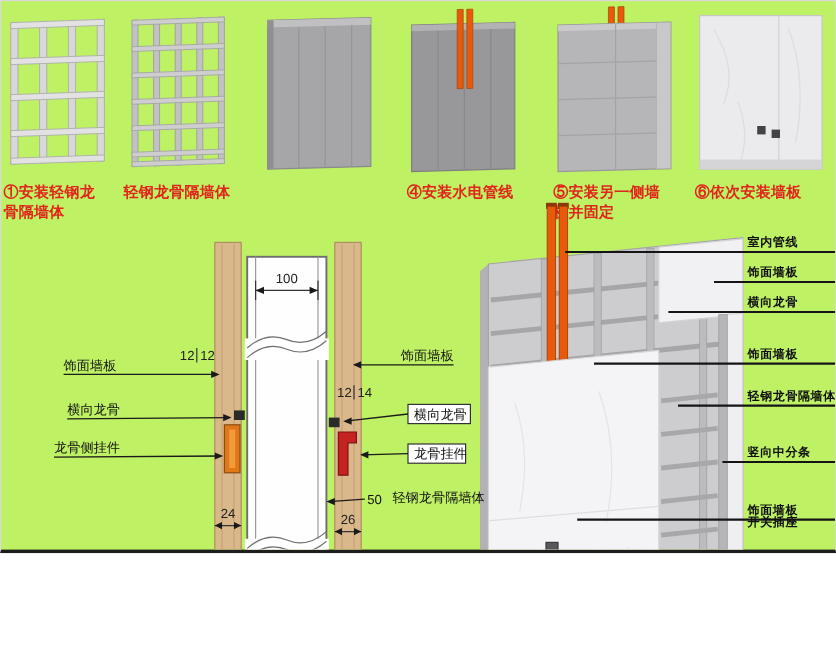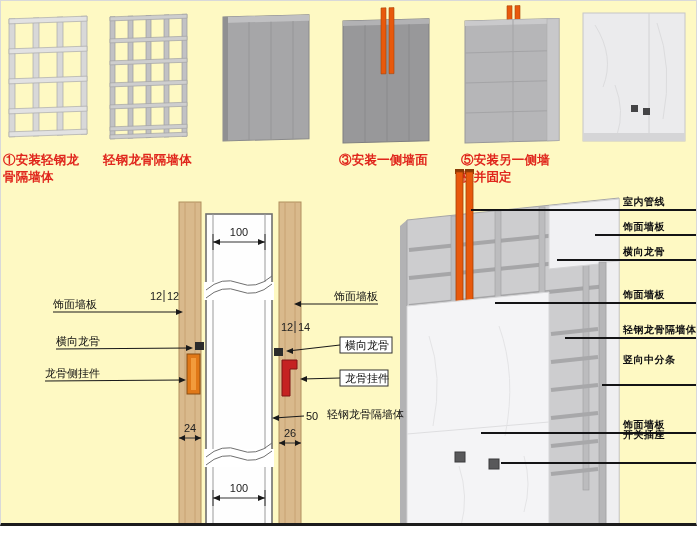"①安装轻钢龙骨隔墙体" .canvas { background: #fef9c3 -> #bef264; height: 526px -> 461px }
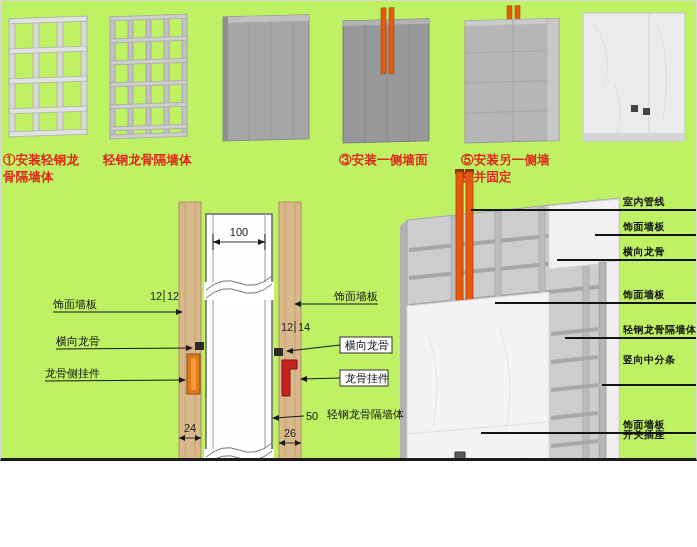"③安装一侧墙面" figcaption.cap { text: ③安装一侧墙面 -> ④安装水电管线 }
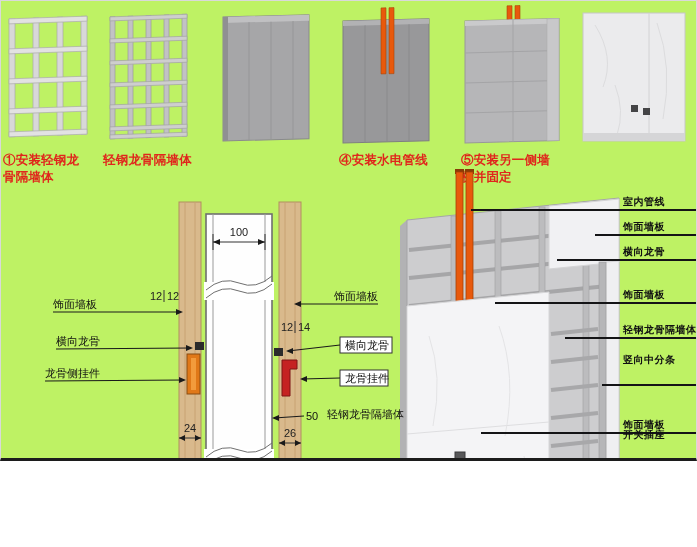"⑥依次安装墙板" figcaption.cap { html: none -> <figcaption>⑥依次安装墙板</figcaption> }
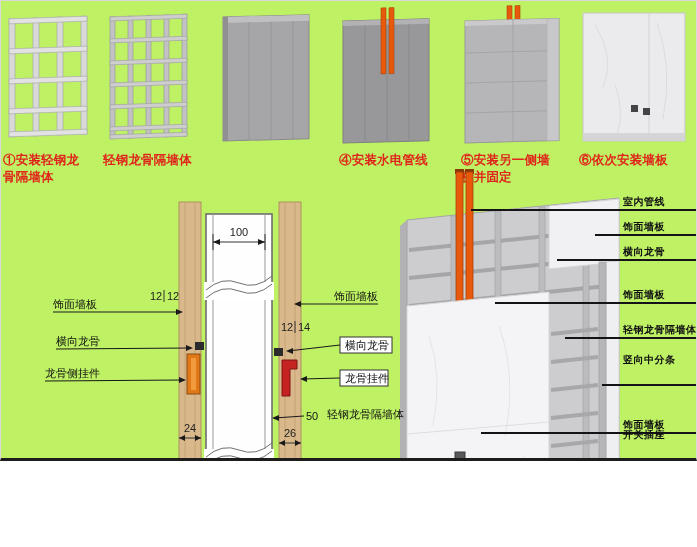"竖向中分条" div.iso-label { top: 352px -> 369px }
